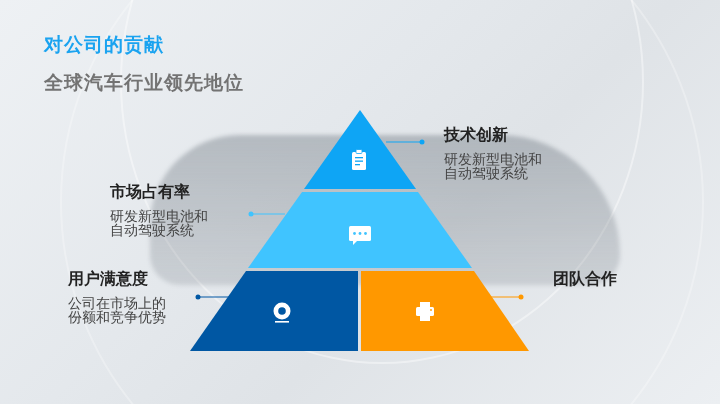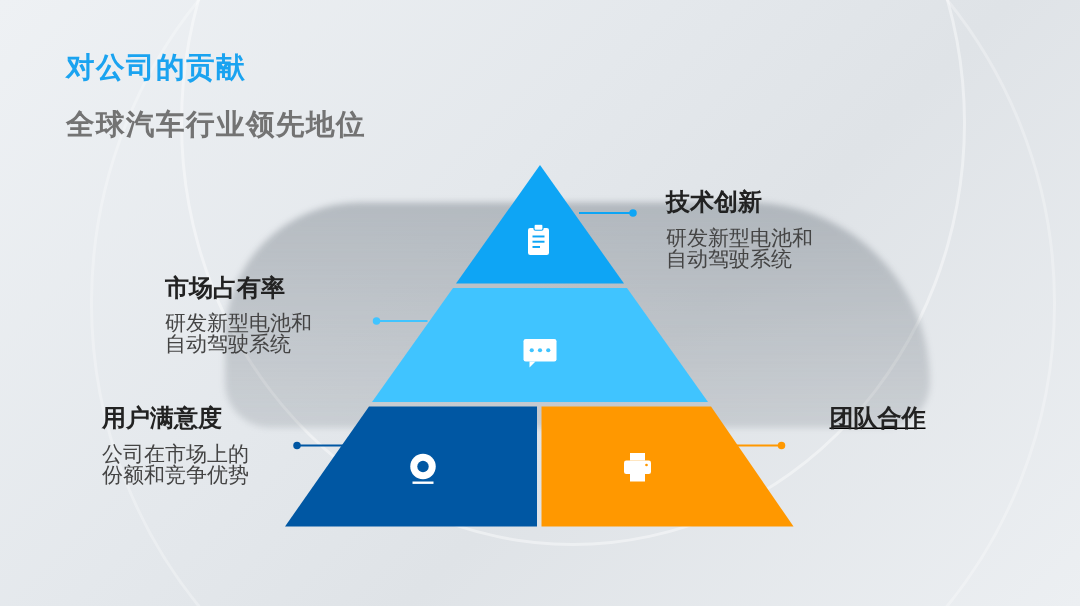"团队合作" div.label { text-decoration: underline -> none }
